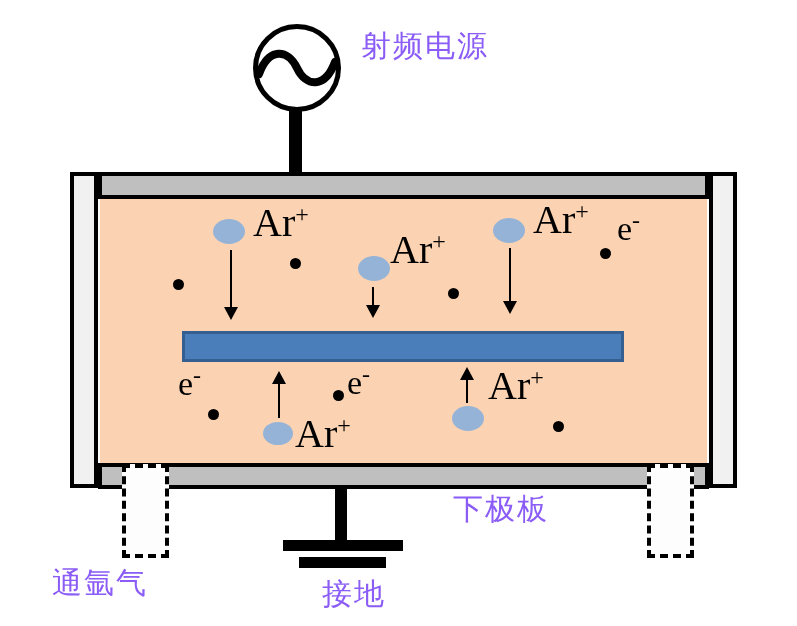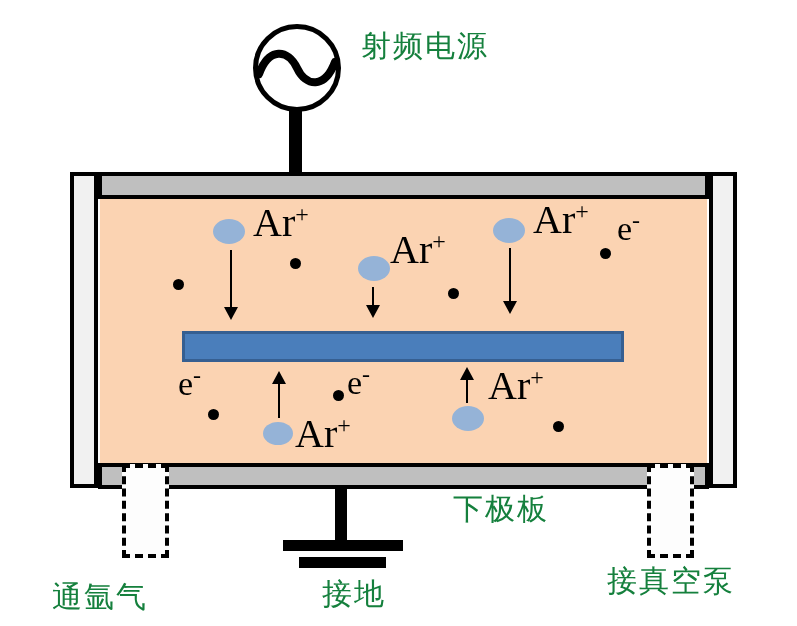"射频电源" .cn { color: #15803d -> #8b5cf6 }
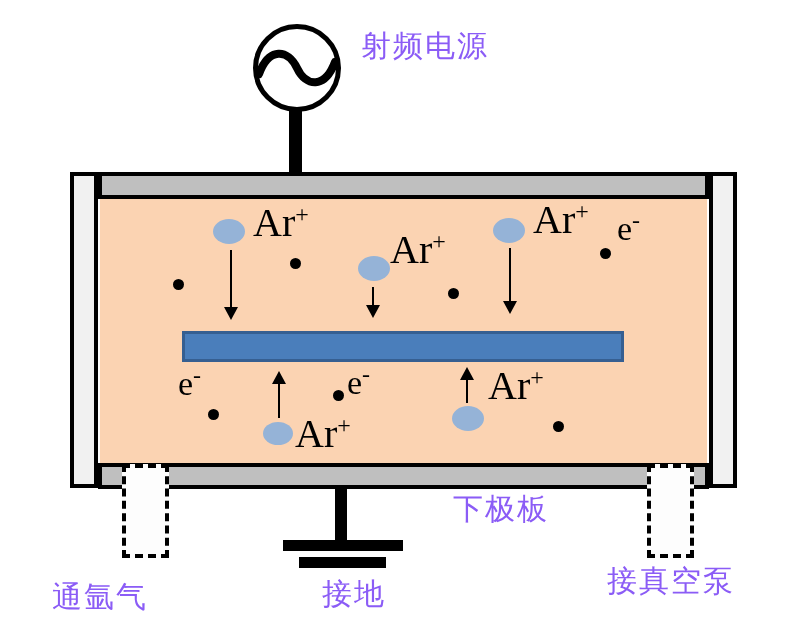"通氩气" div.abs { top: 580px -> 566px }
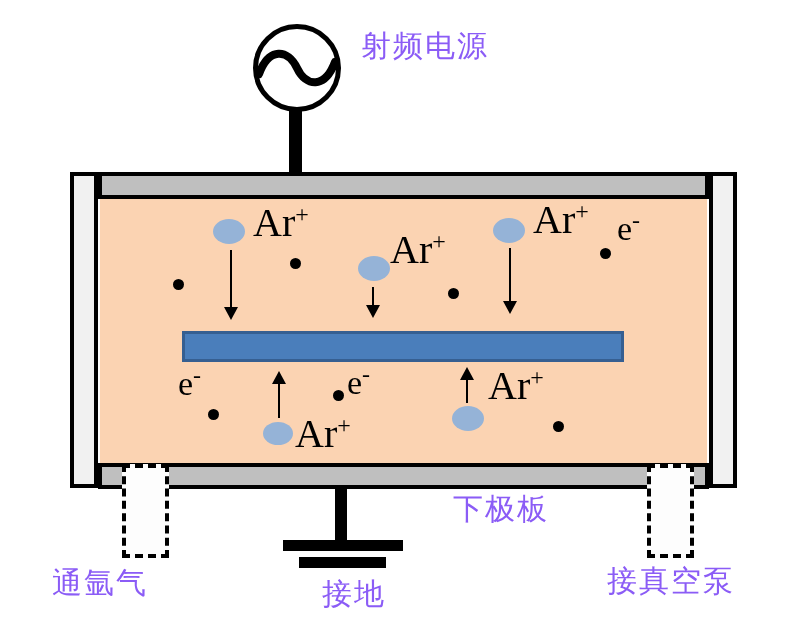"接真空泵" div.abs { html: <div>接真空泵</div> -> none }
